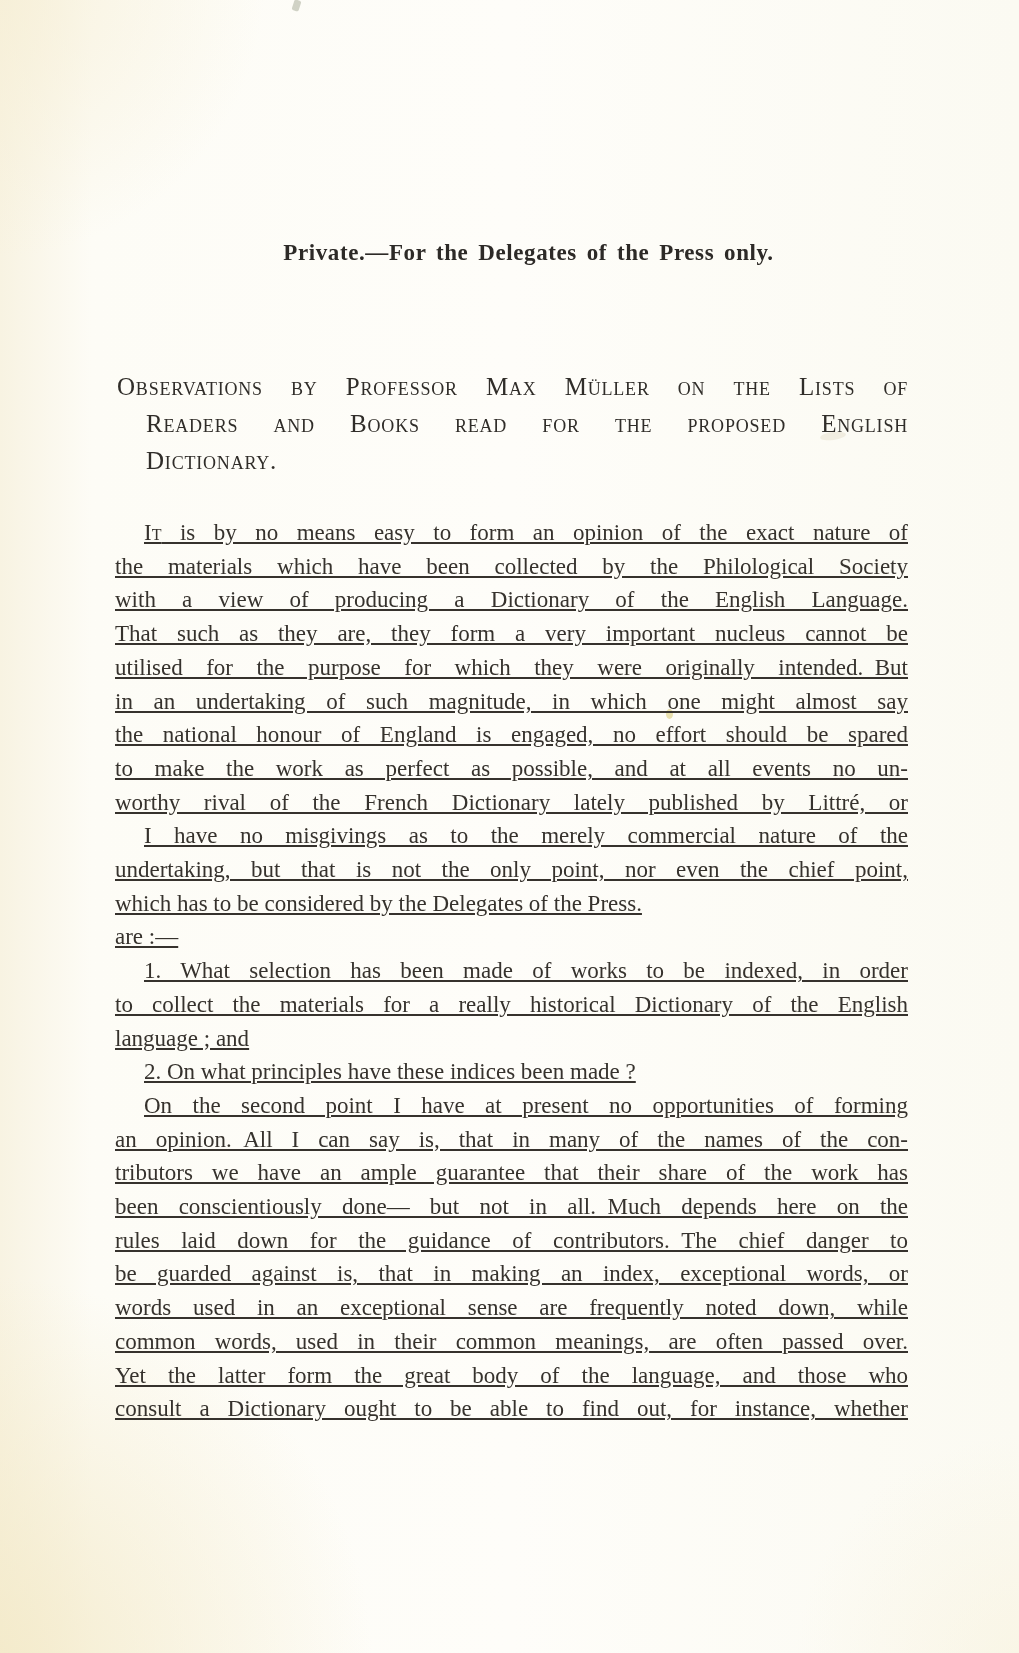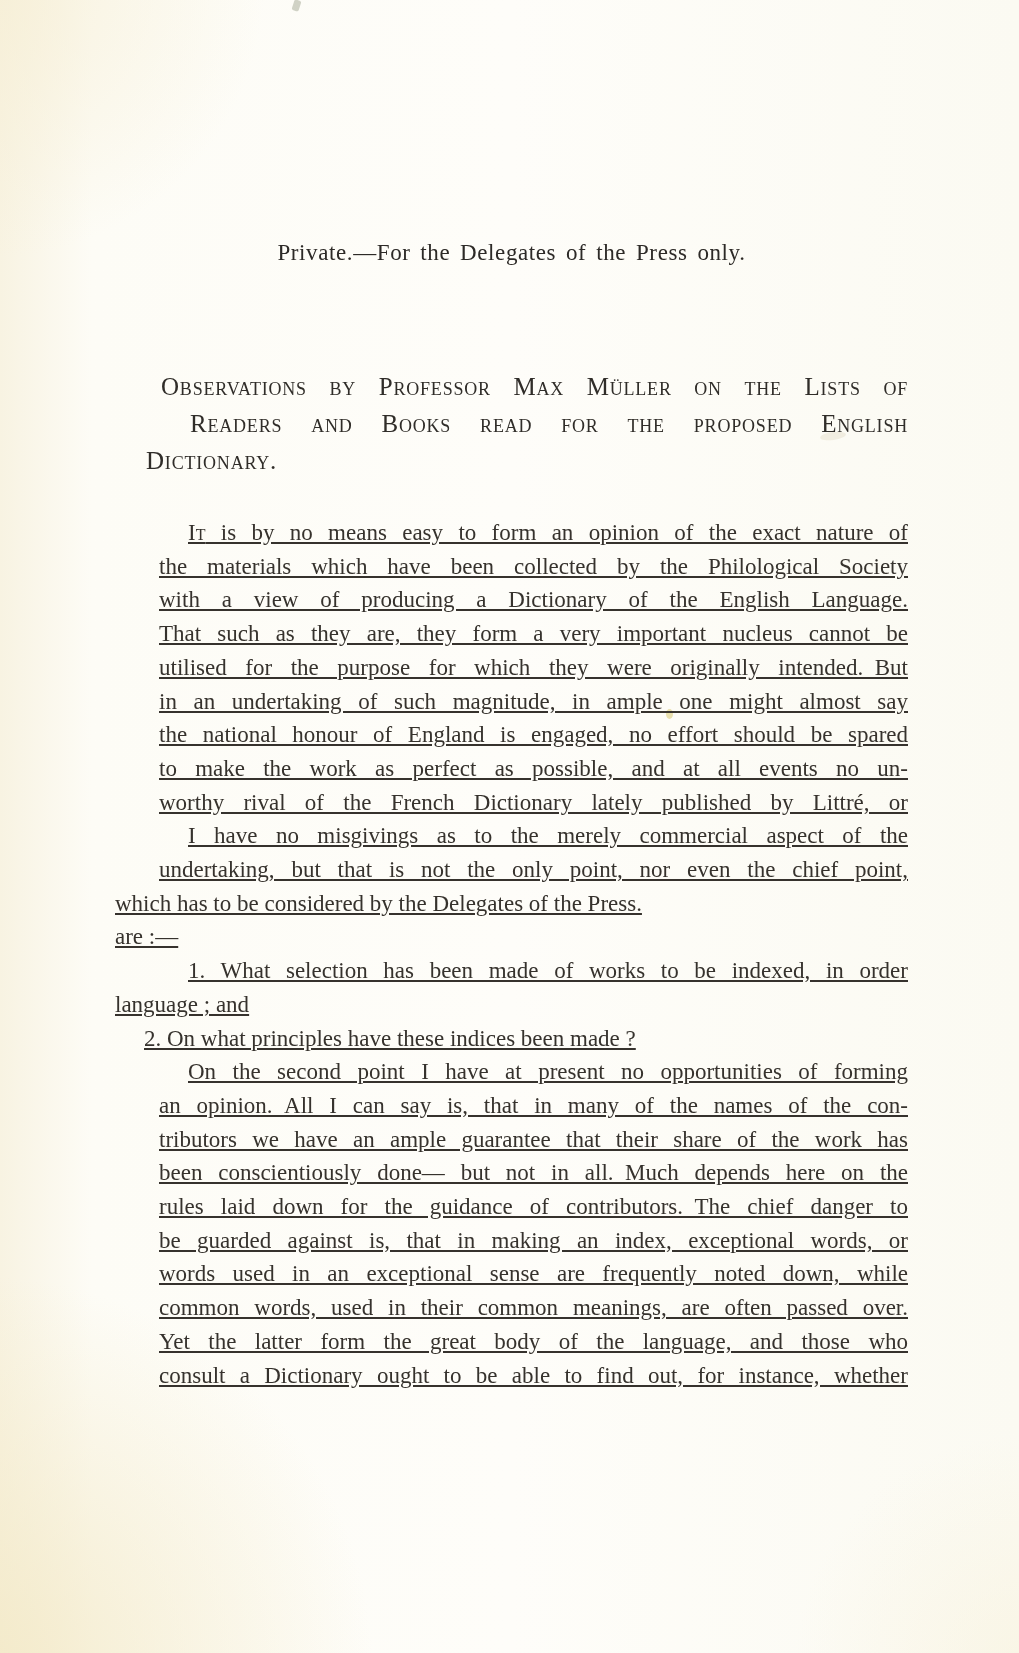"Private.—For the Delegates of the" .notice { font-weight: normal -> bold; left: 115px -> 132px }
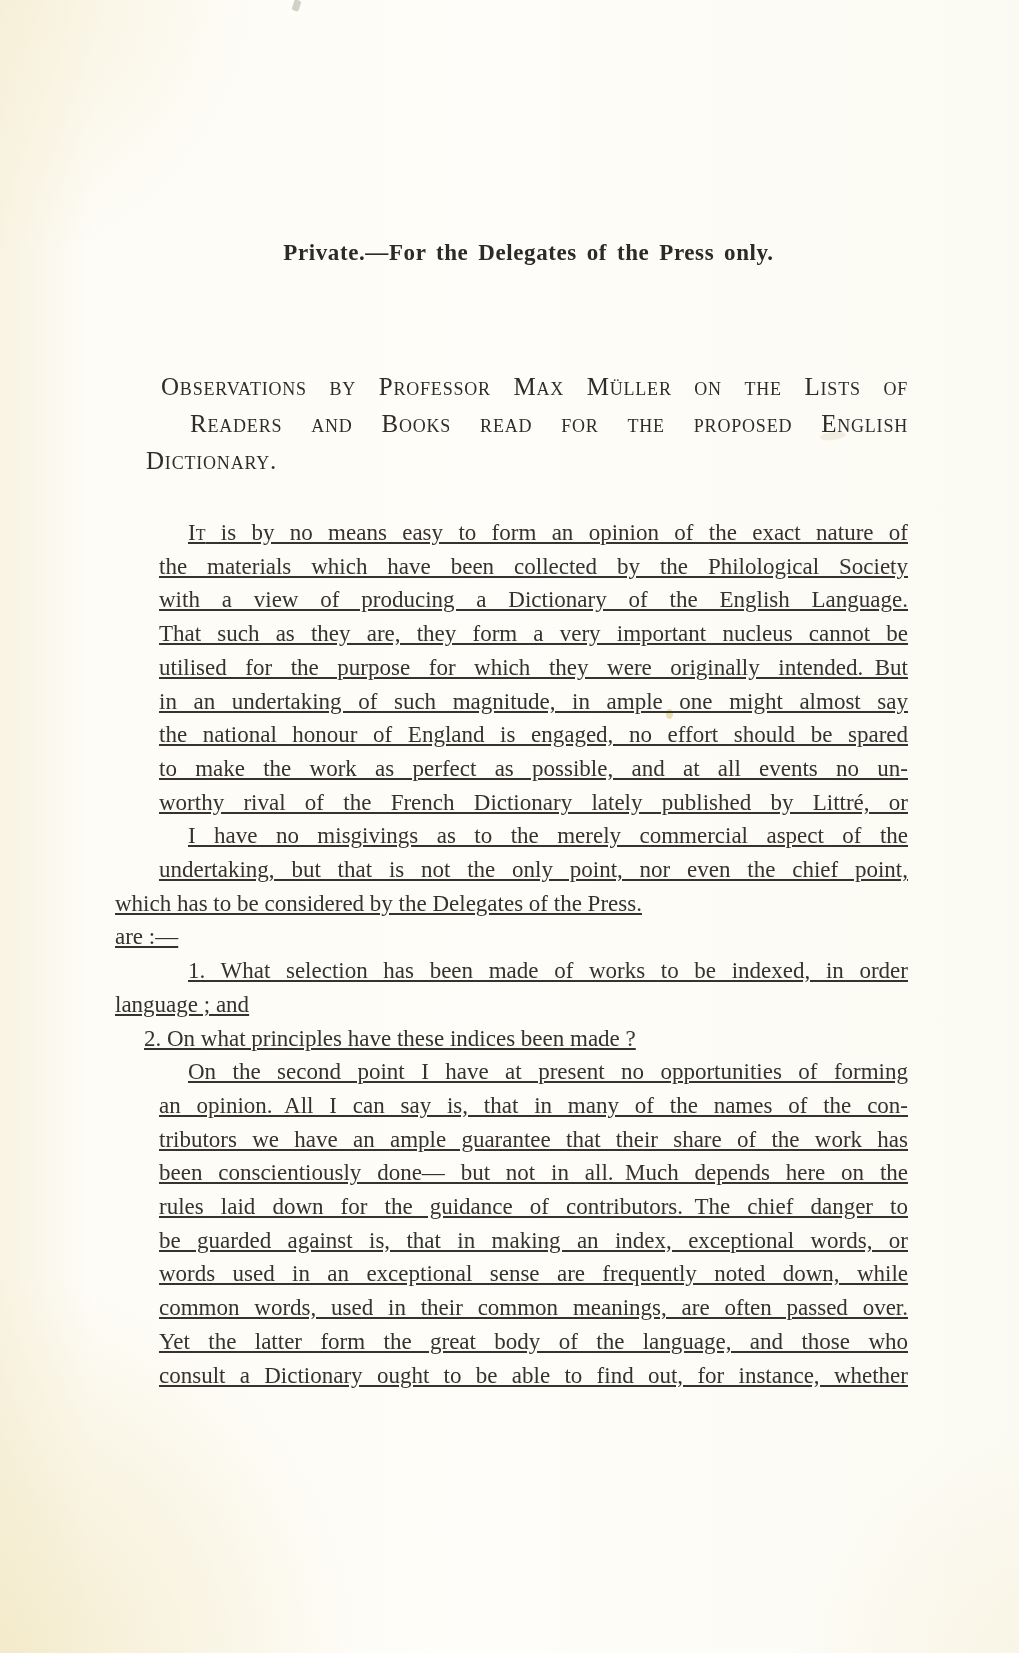"Observations by Professor Max Müller" .line.just { margin-left: 44px -> none }
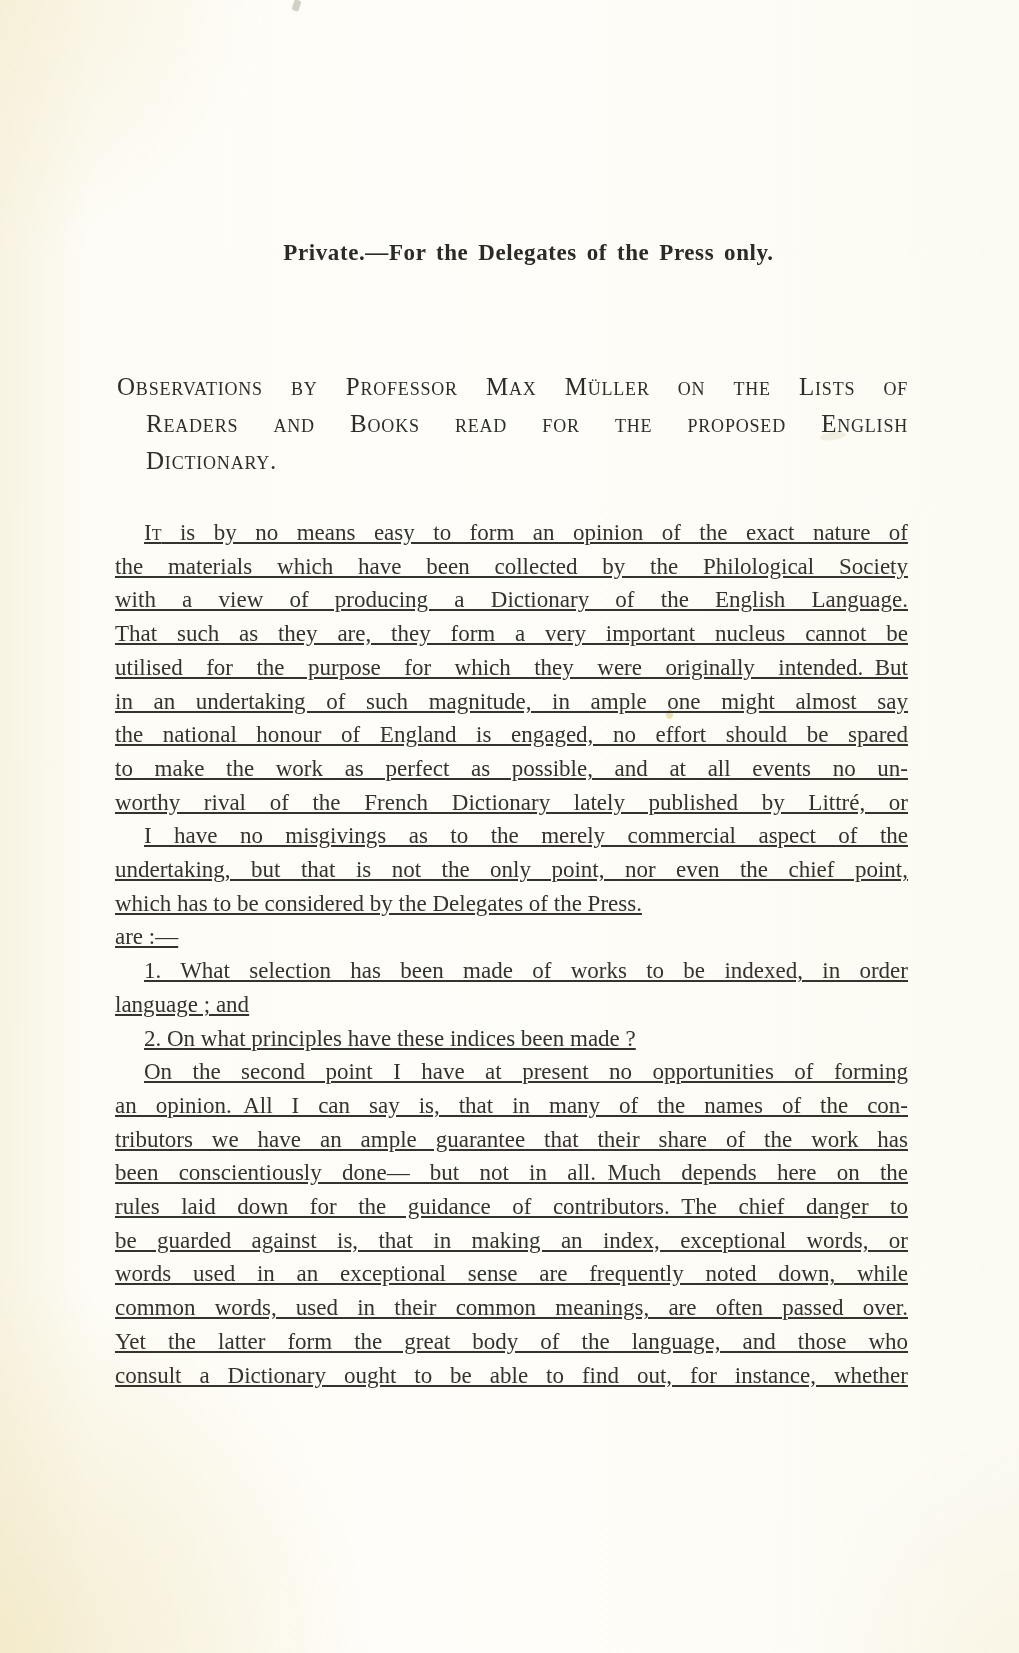"in an undertaking of such" div.line { text: ample -> which }
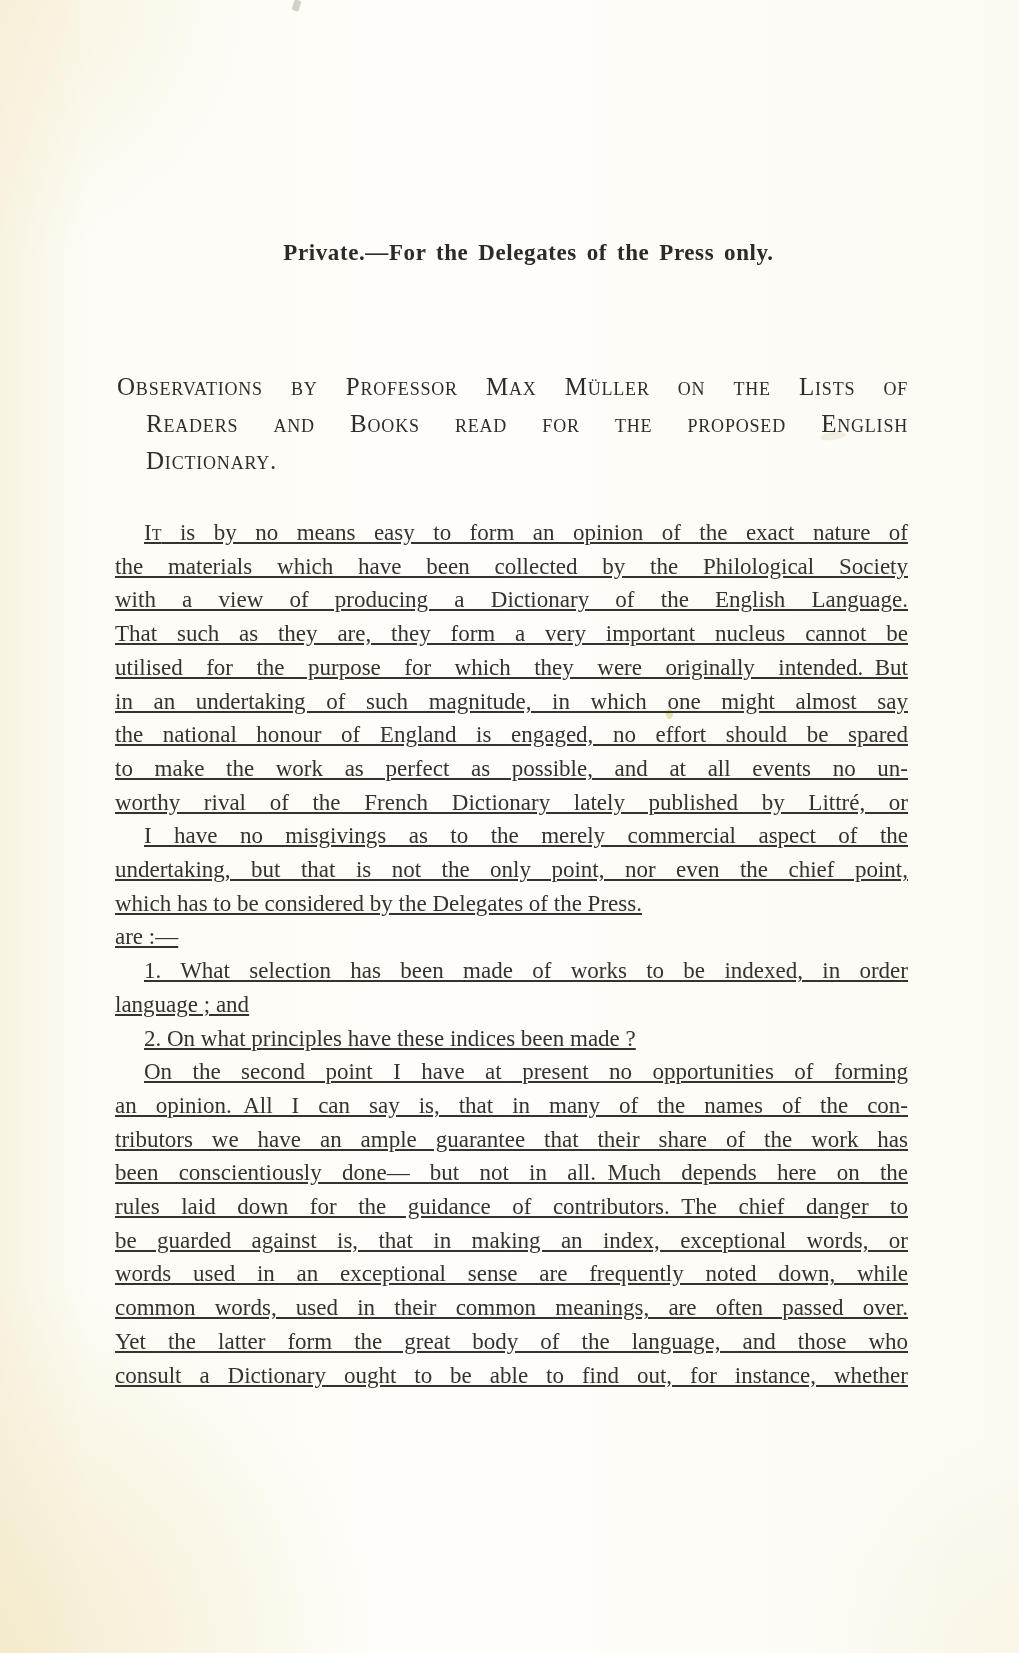"I have no misgivings as" div.line { text: aspect -> nature }
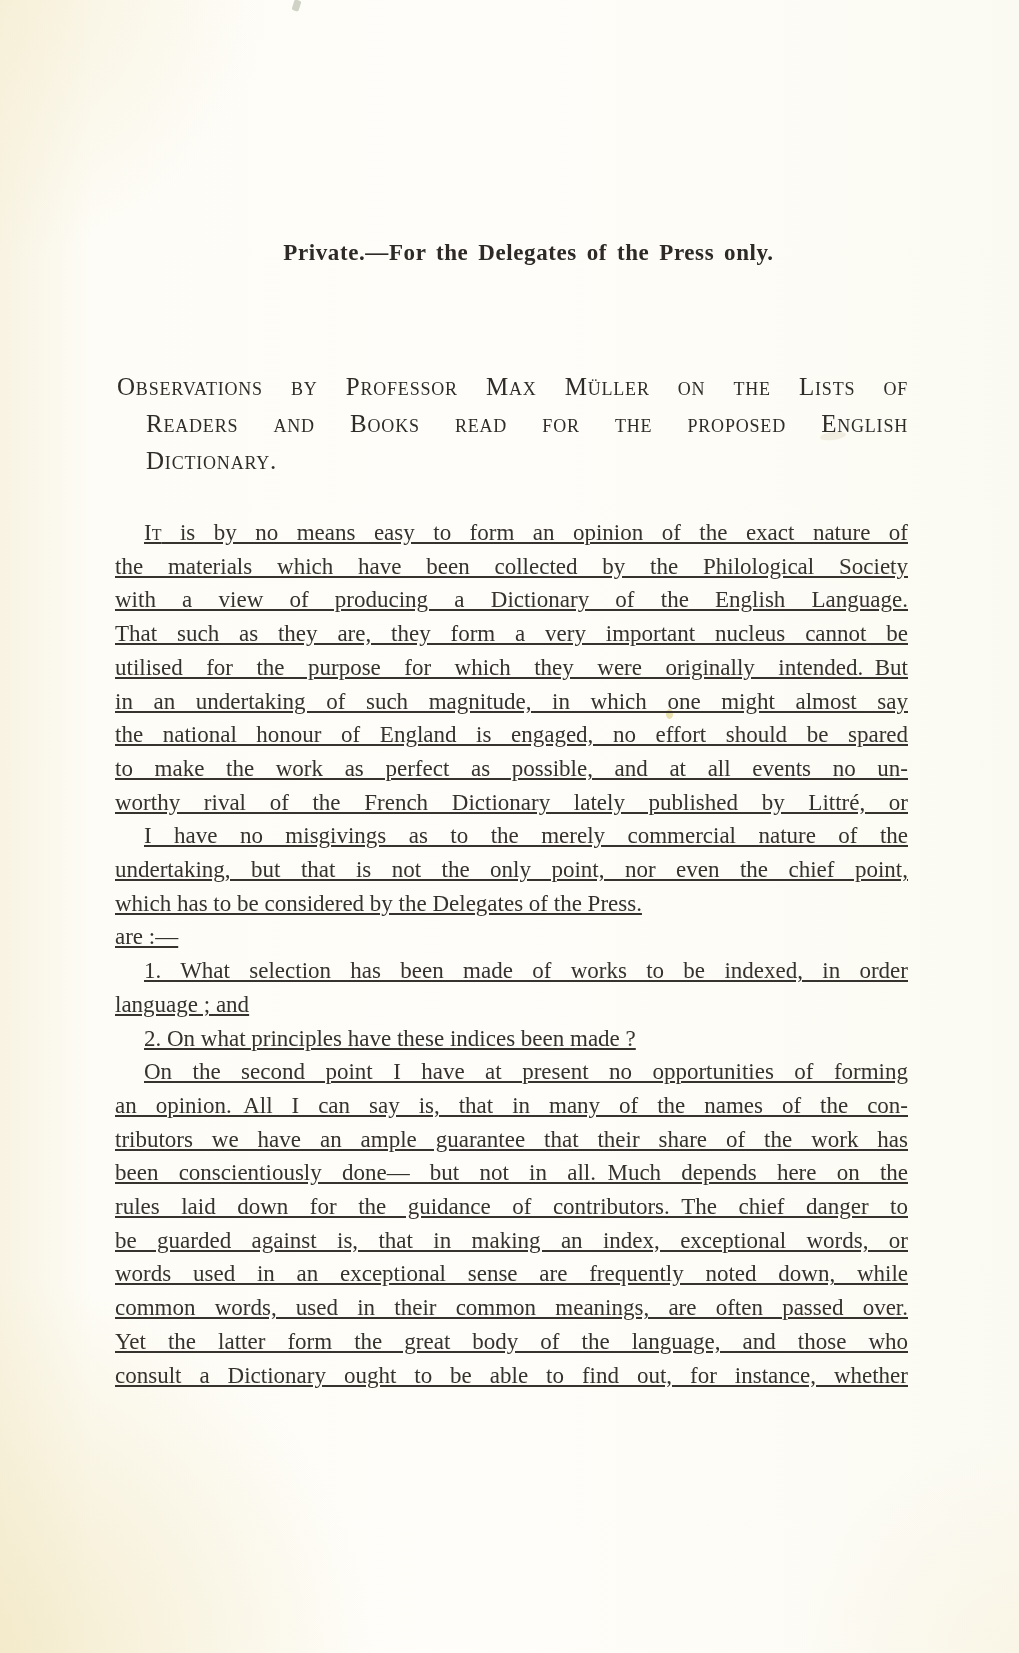"to collect the materials for" div.line { html: none -> <div>to collect the materials for a really historical Dictionary of the English</div> }
